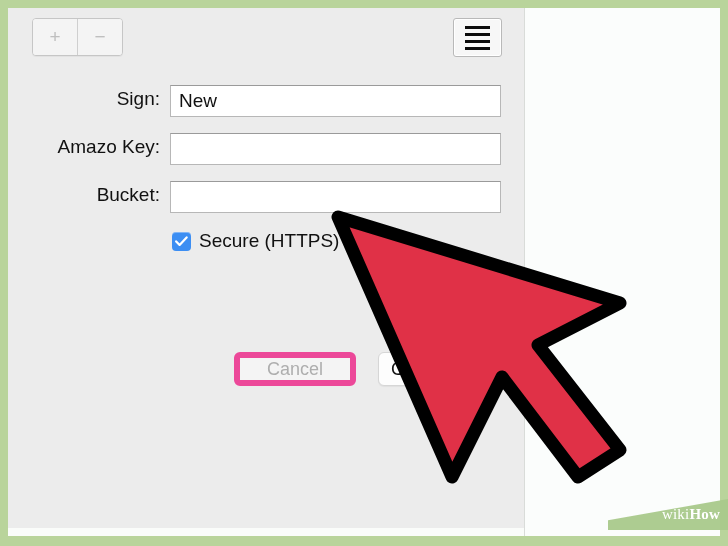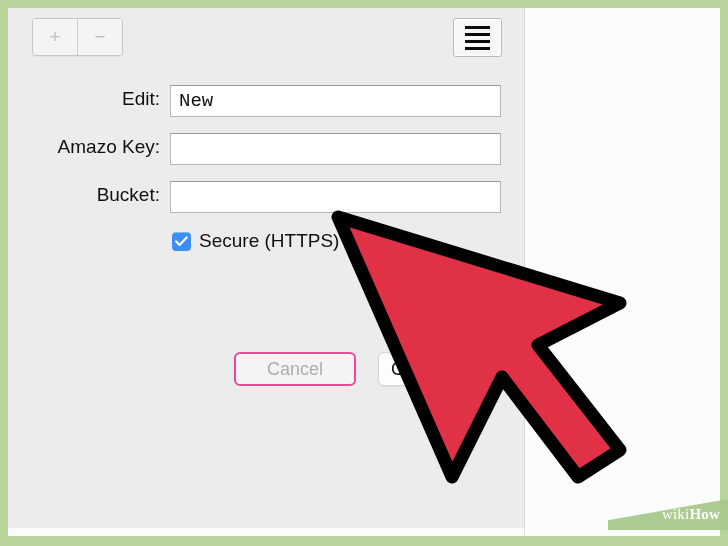"Edit:" div.lbl { text: Edit -> Sign }
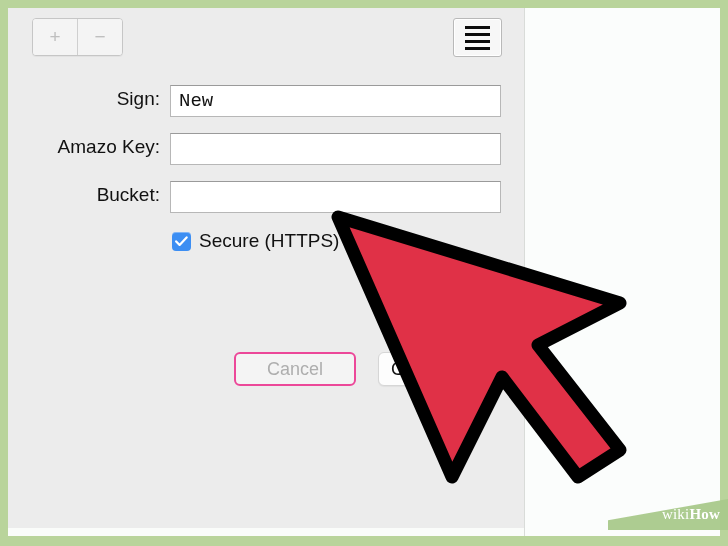"New" .row .field { font-family: Liberation Mono, monospace -> none }
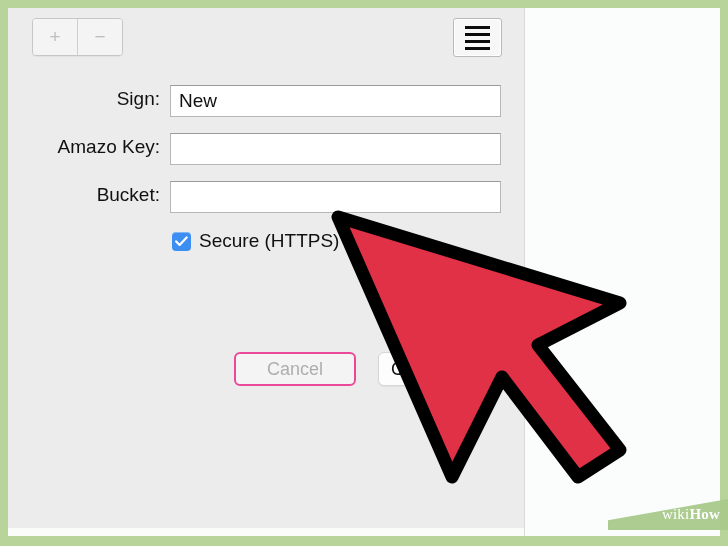"Cancel" .btn-cancel { border: 2px solid #ec4899 -> 6px solid #ec4899 }
